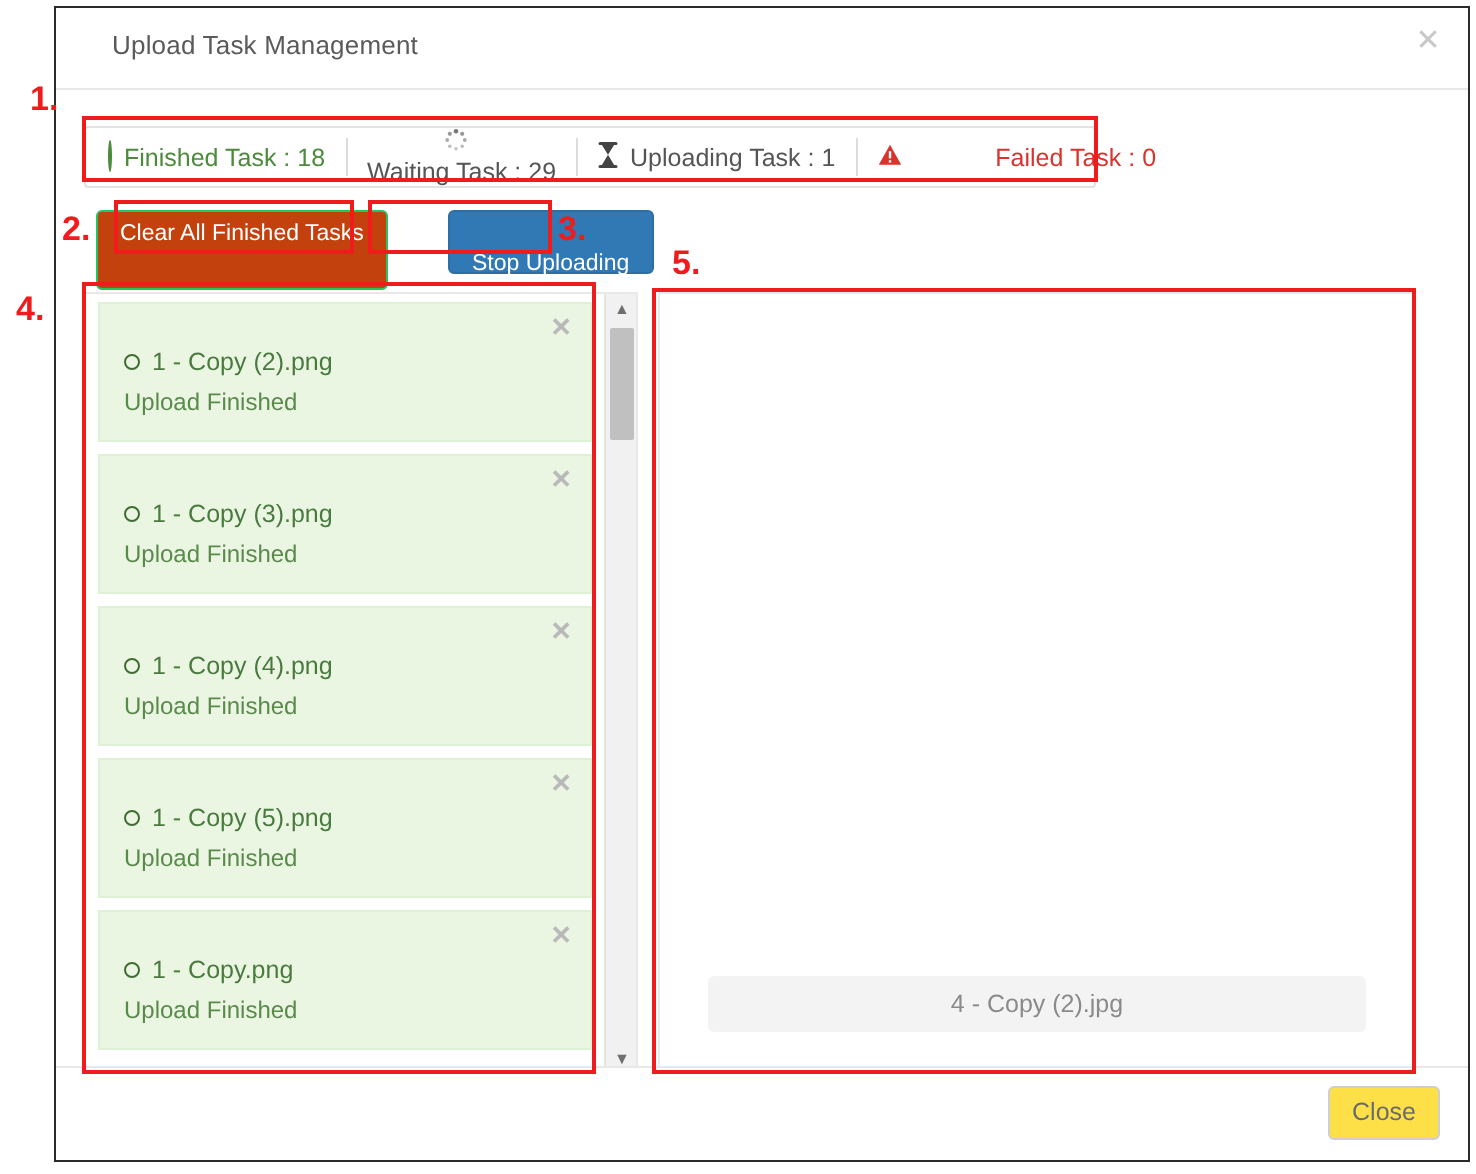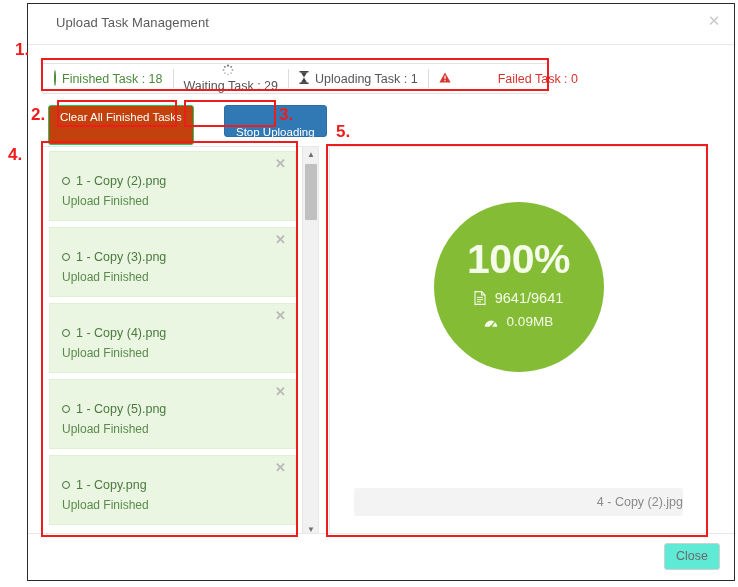"100%" div { html: <div> <div>100%</div> <div> <span> <svg> <path></path> <path></path> <path></path> </svg> </span> <span>9641/9641</span> </div> <div> <span> <svg> <path></path> <circle></circle> <path></path> </svg> </span> <span>0.09MB</span> </div> </div> -> none }
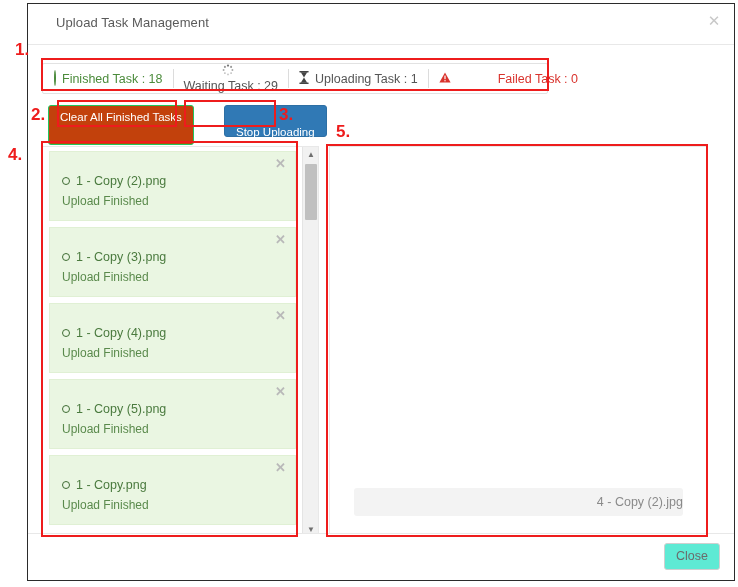"4 - Copy (2).jpg" #current-file-label { text-align: right -> center }
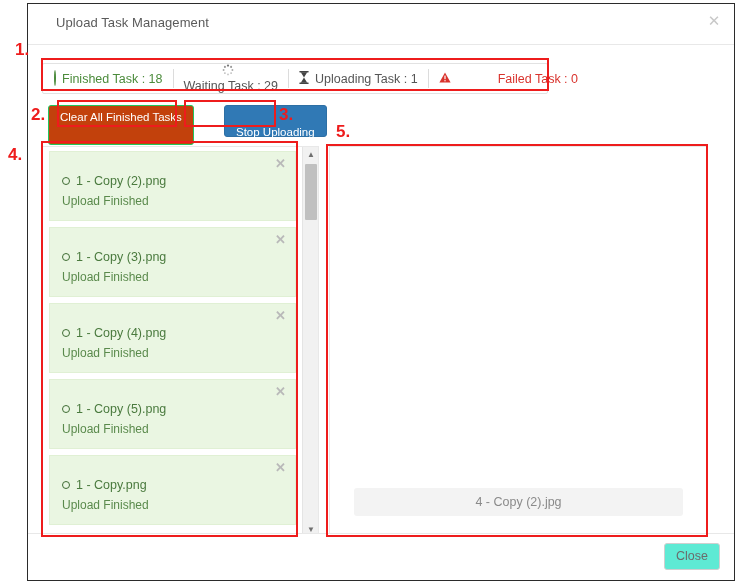"Close" #close-button { background: #5eead4 -> #fde047 }
